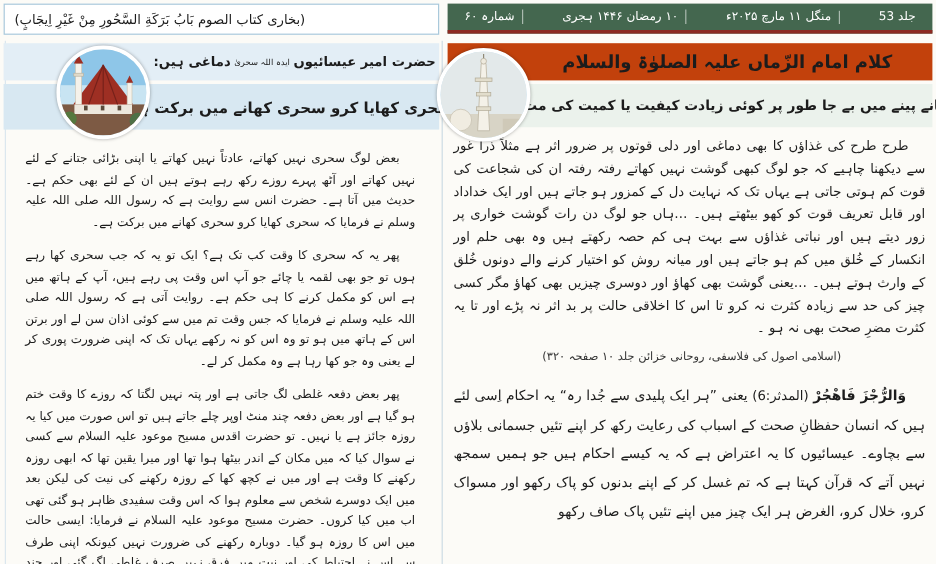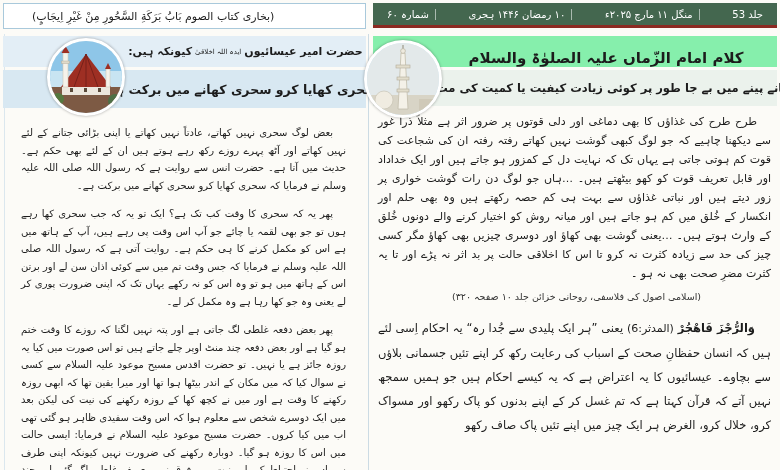"(بخاری کتاب الصوم بَابُ بَرَكَةِ" .ref-box { padding-left: 28px -> 8px }
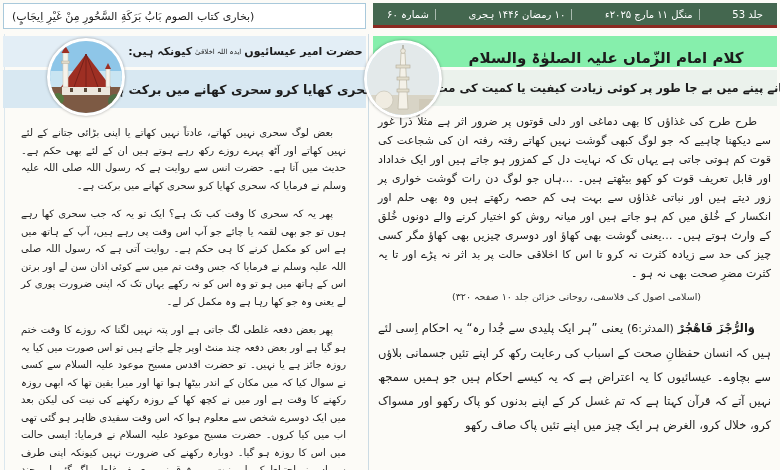"کیونکہ ہیں:" span { text: کیونکہ -> دماغی }
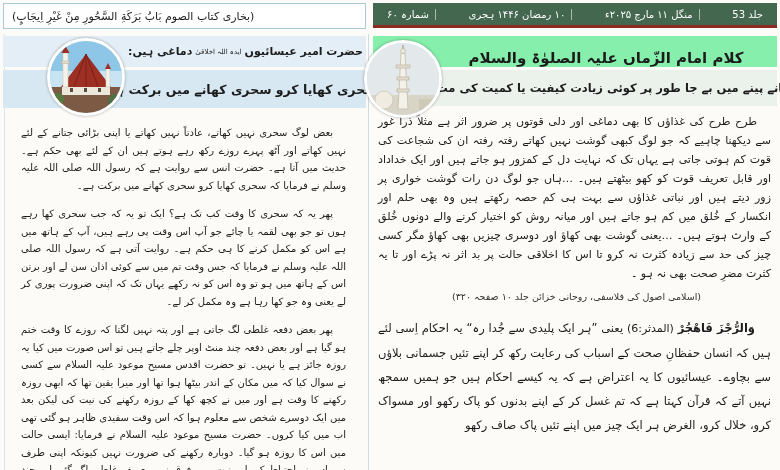"ایدہ اللہ اخلاقیٰ" span.sup { text: اخلاقیٰ -> سحریٰ }
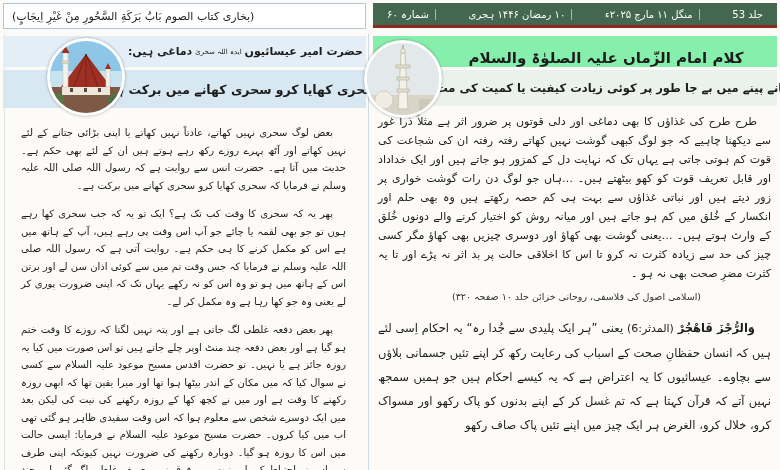"کلام امام الزّماں علیہ الصلوٰۃ" .rc-kicker { align-items: flex-end -> center; background: #86efac -> #c2410c }
